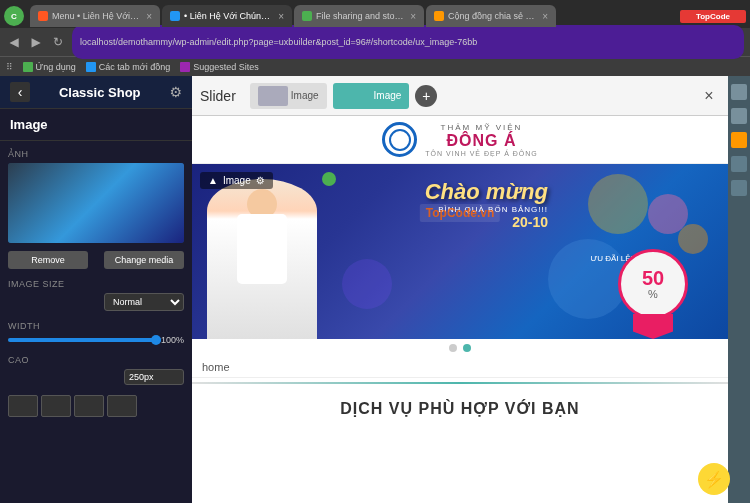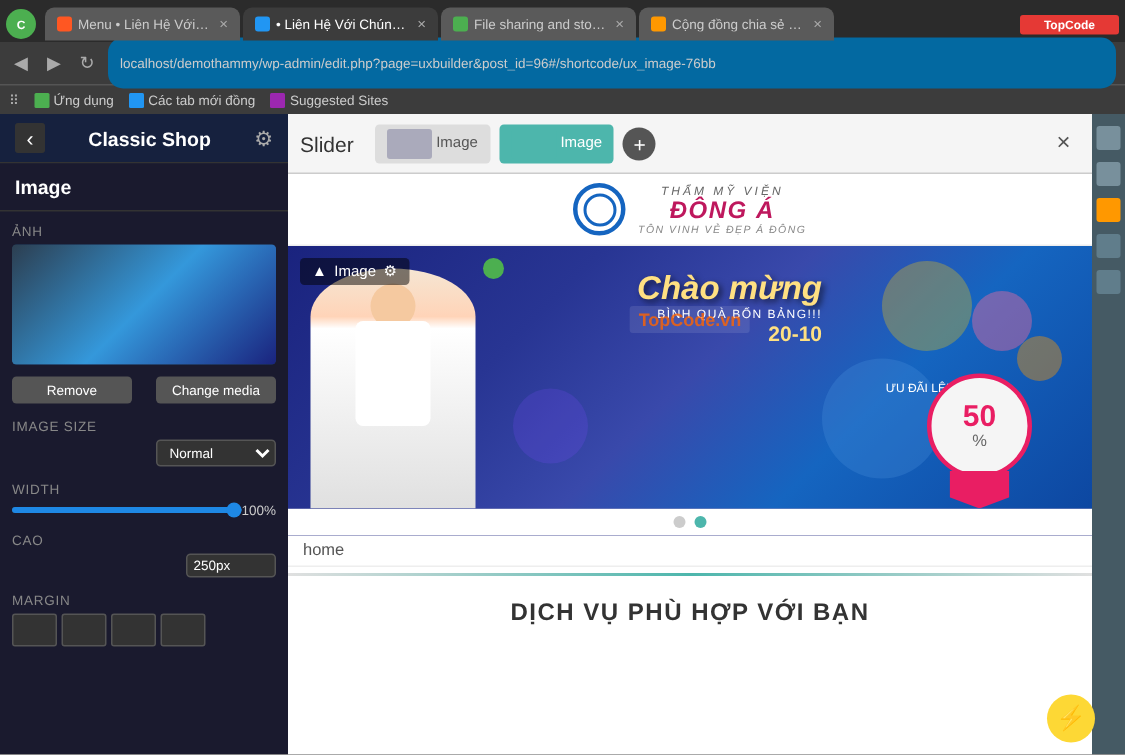"localhost/demothammy/wp-admin/edit.php?p" .address-input { background: #0369a1 -> #4c1d95 }
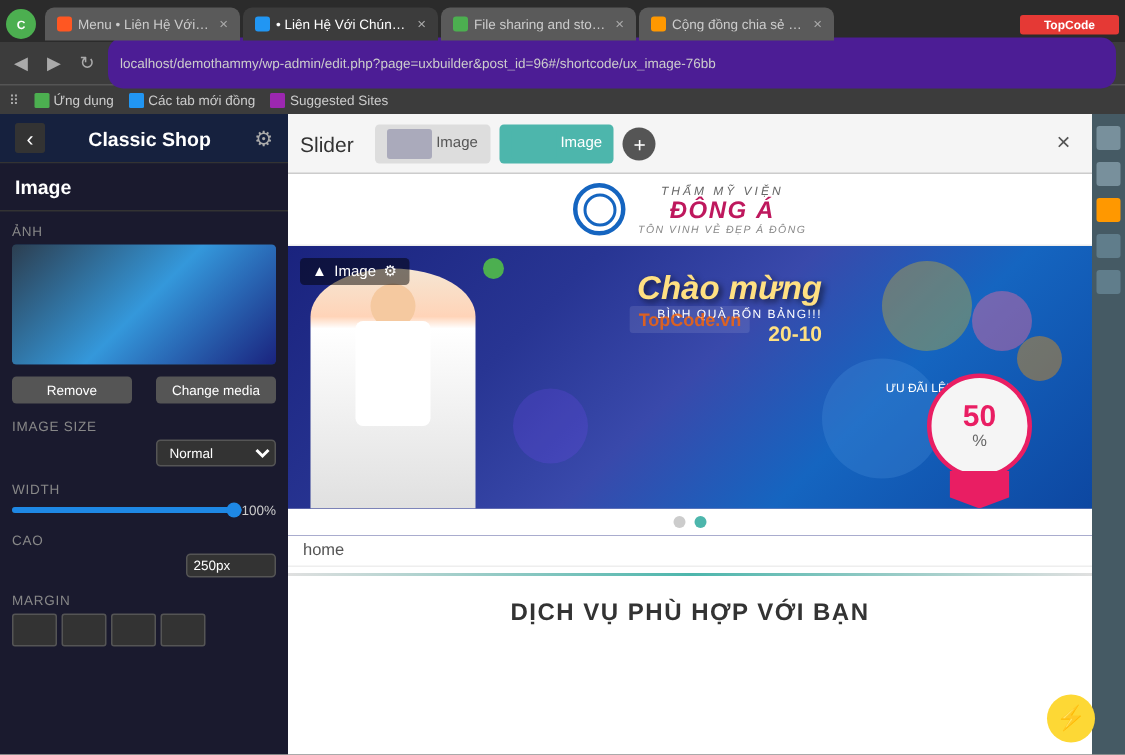"THẨM MỸ VIỆN" .website-header { font-style: italic -> none }
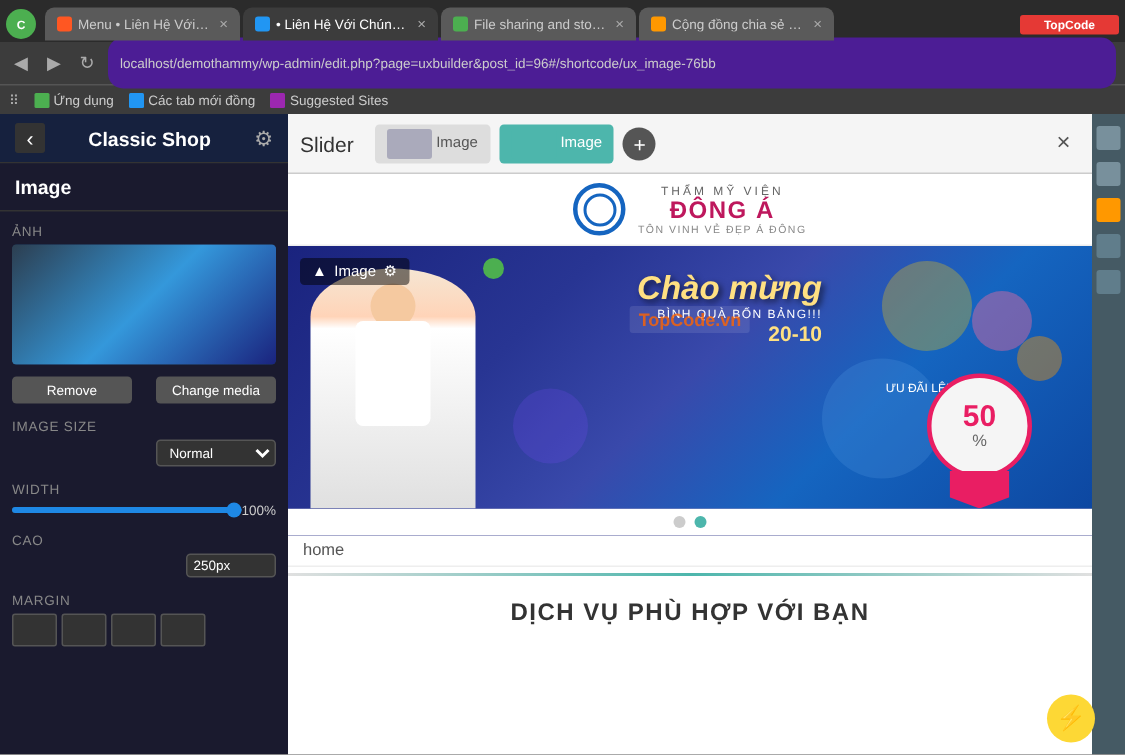"MARGIN" div.prop-label { html: <div>MARGIN</div> -> none }
